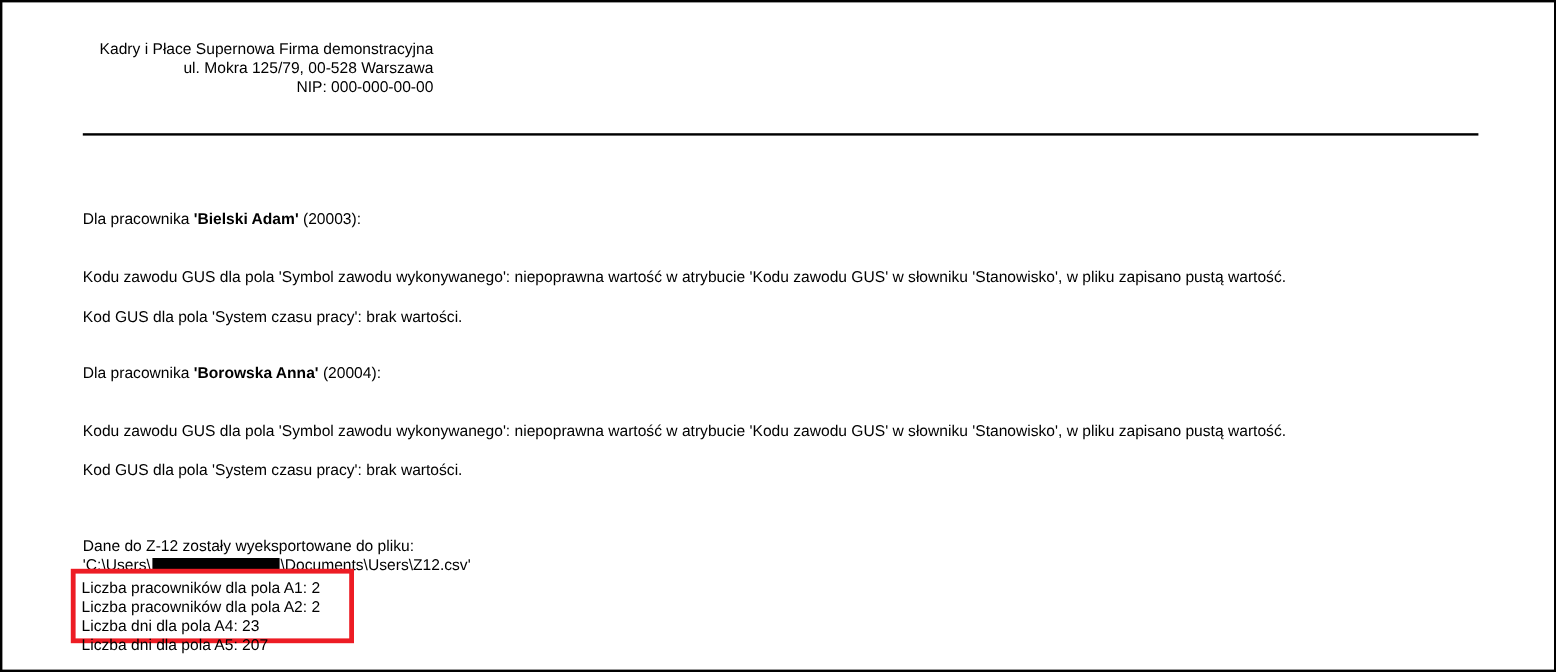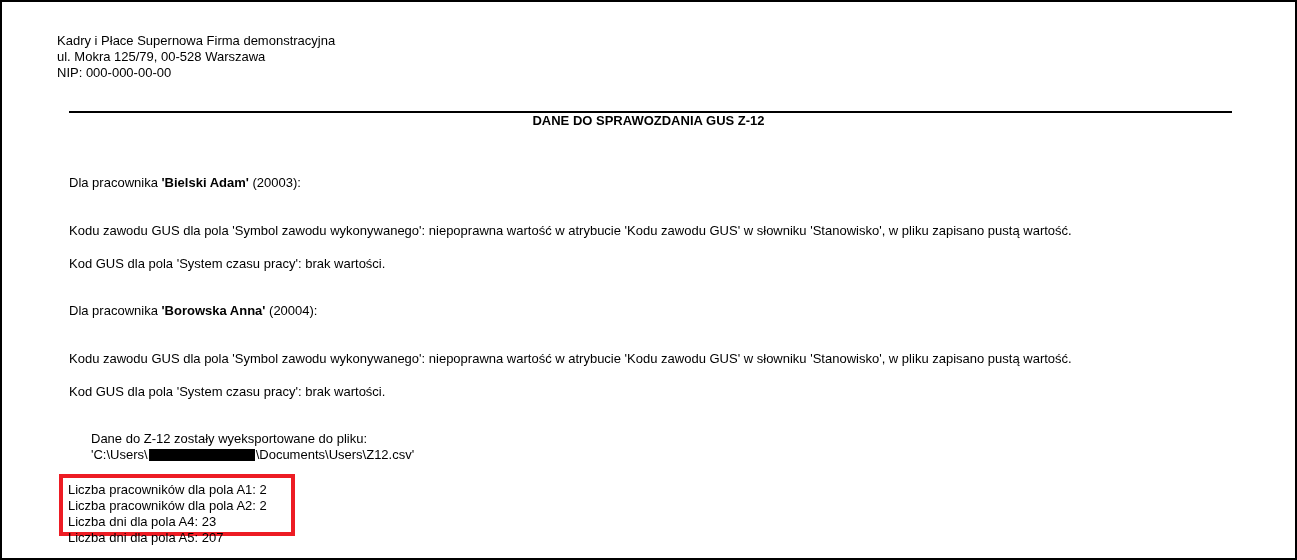"Kadry i Płace Supernowa Firma" .letterhead { left: 55px -> 81px; text-align: none -> right }
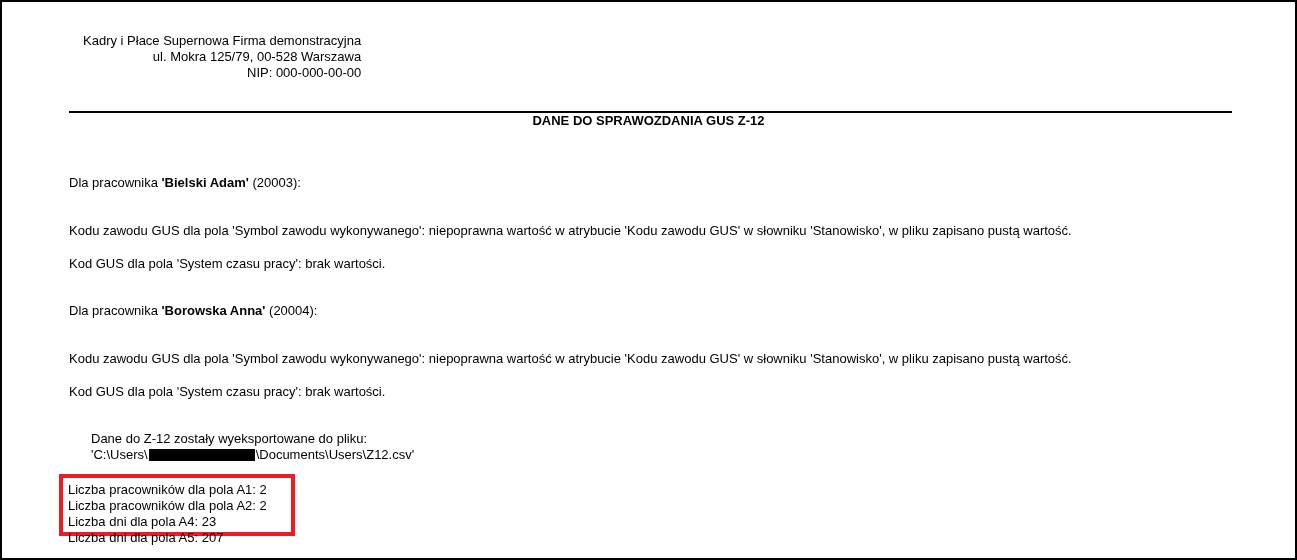"DANE DO SPRAWOZDANIA GUS Z-12" div.abs { html: <div>DANE DO SPRAWOZDANIA GUS Z-12</div> -> none }
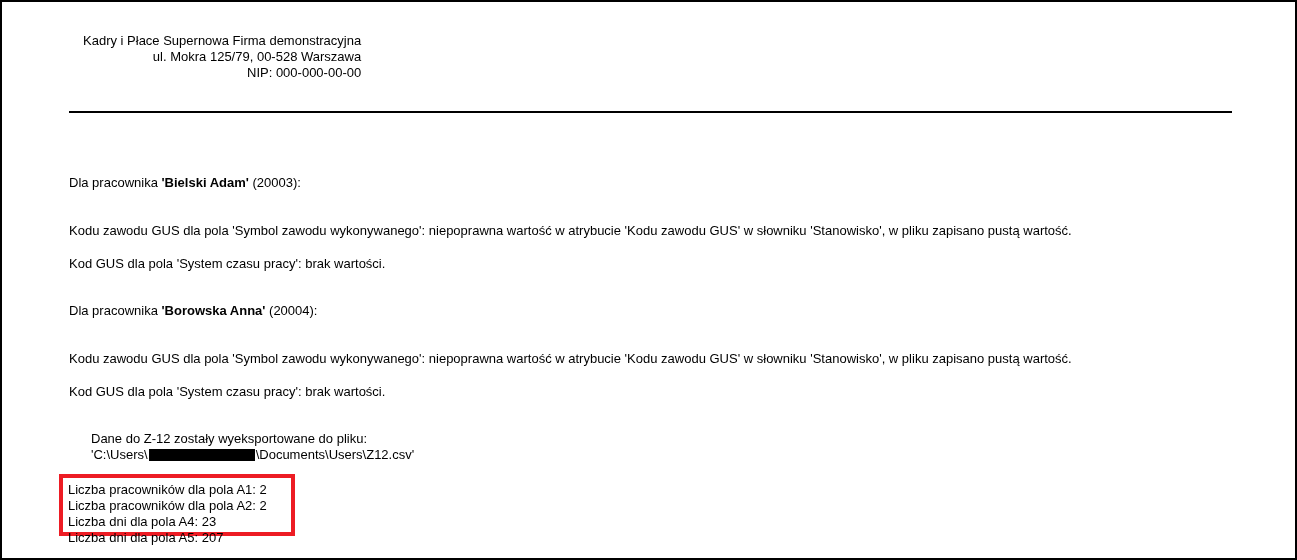"Dane do Z-12 zostały wyeksportowane" div.abs { margin-left: 22px -> none; top: 429px -> 445px }
